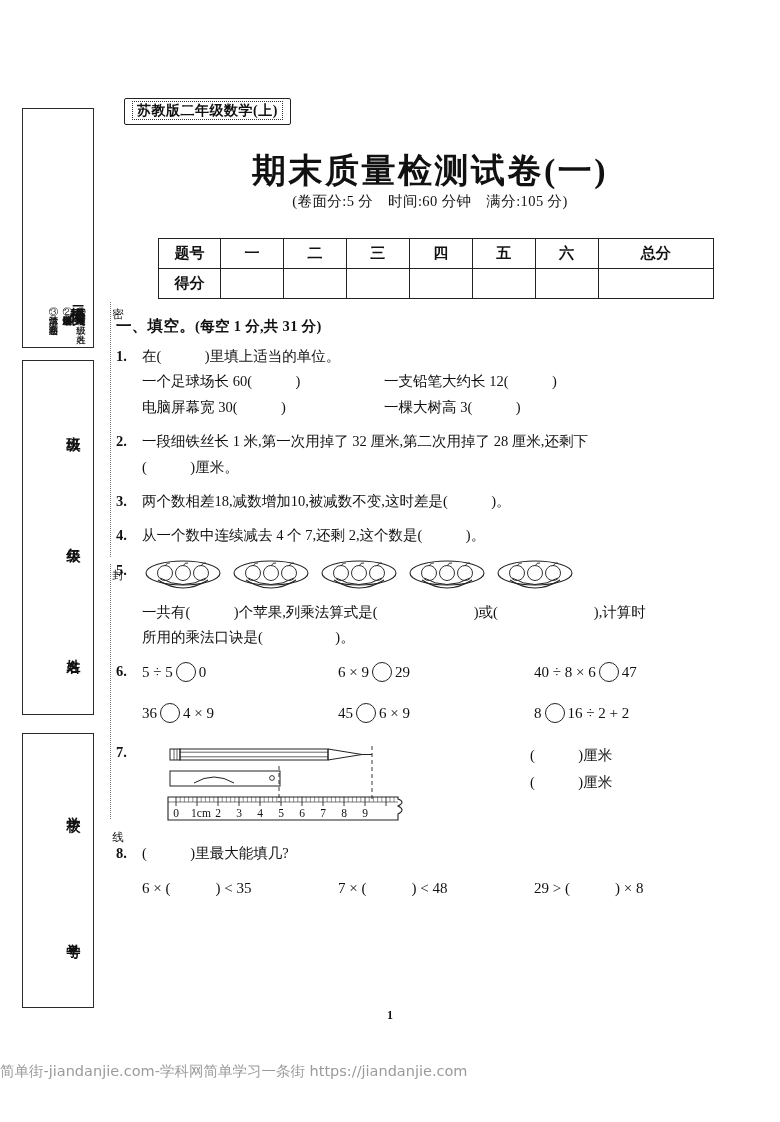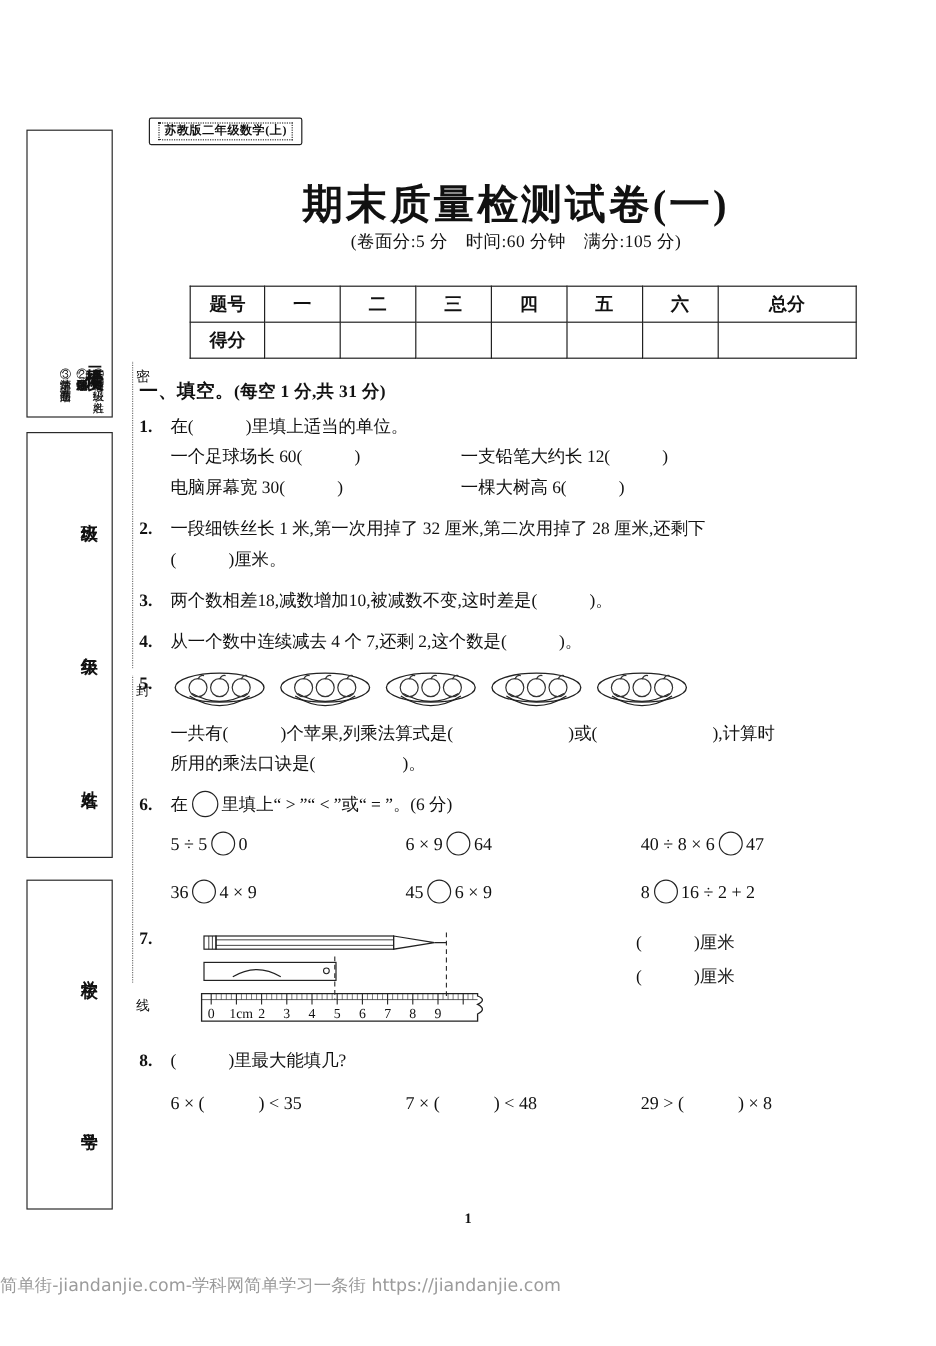"苏教版二年级数学(上)" #version-badge { font-size: 10px -> 14px }
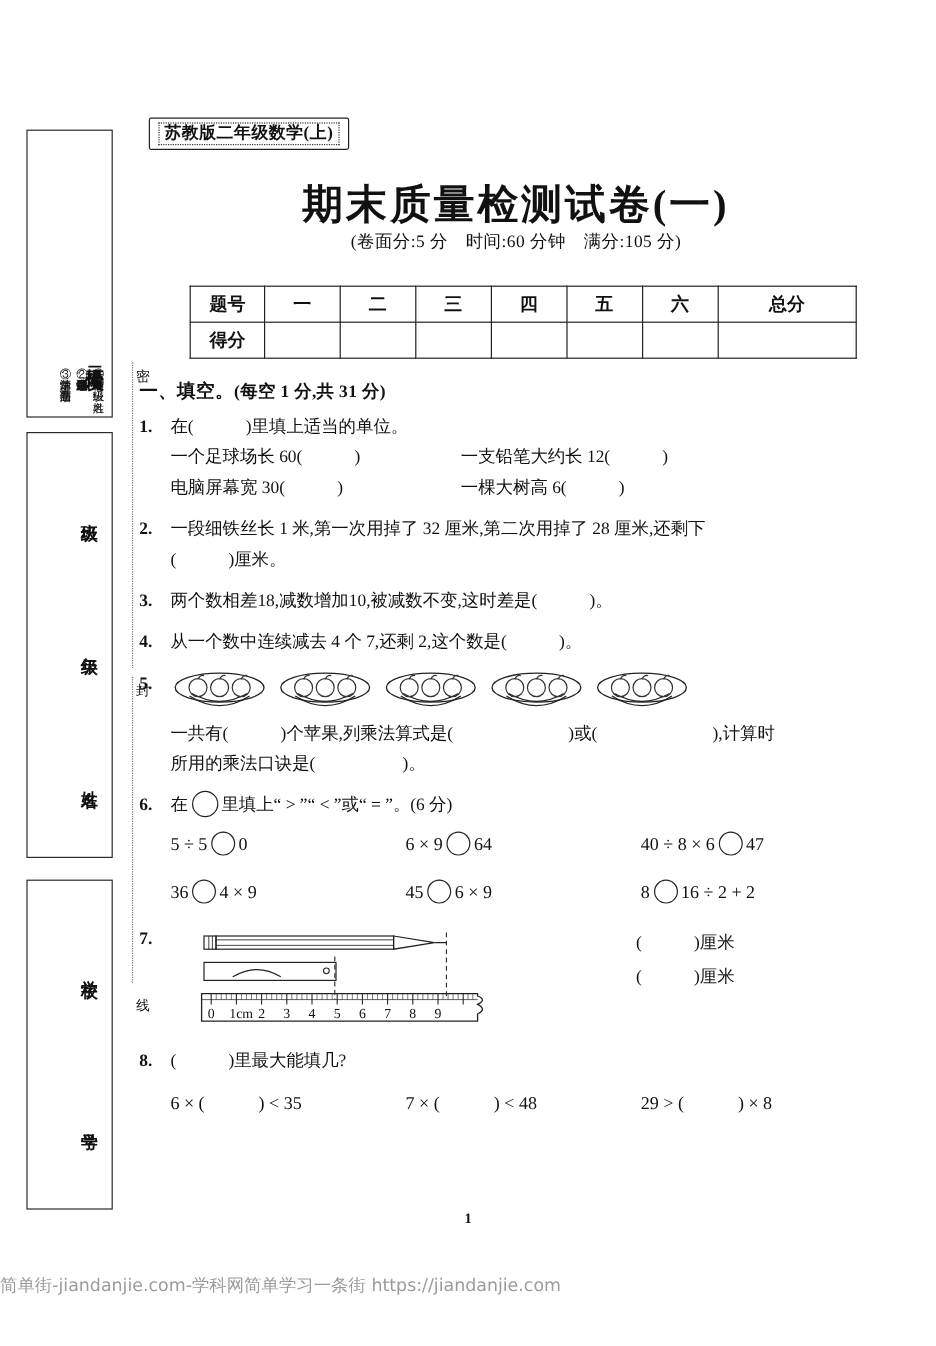"一棵大树高 6( )" div { text: 6 -> 3 }
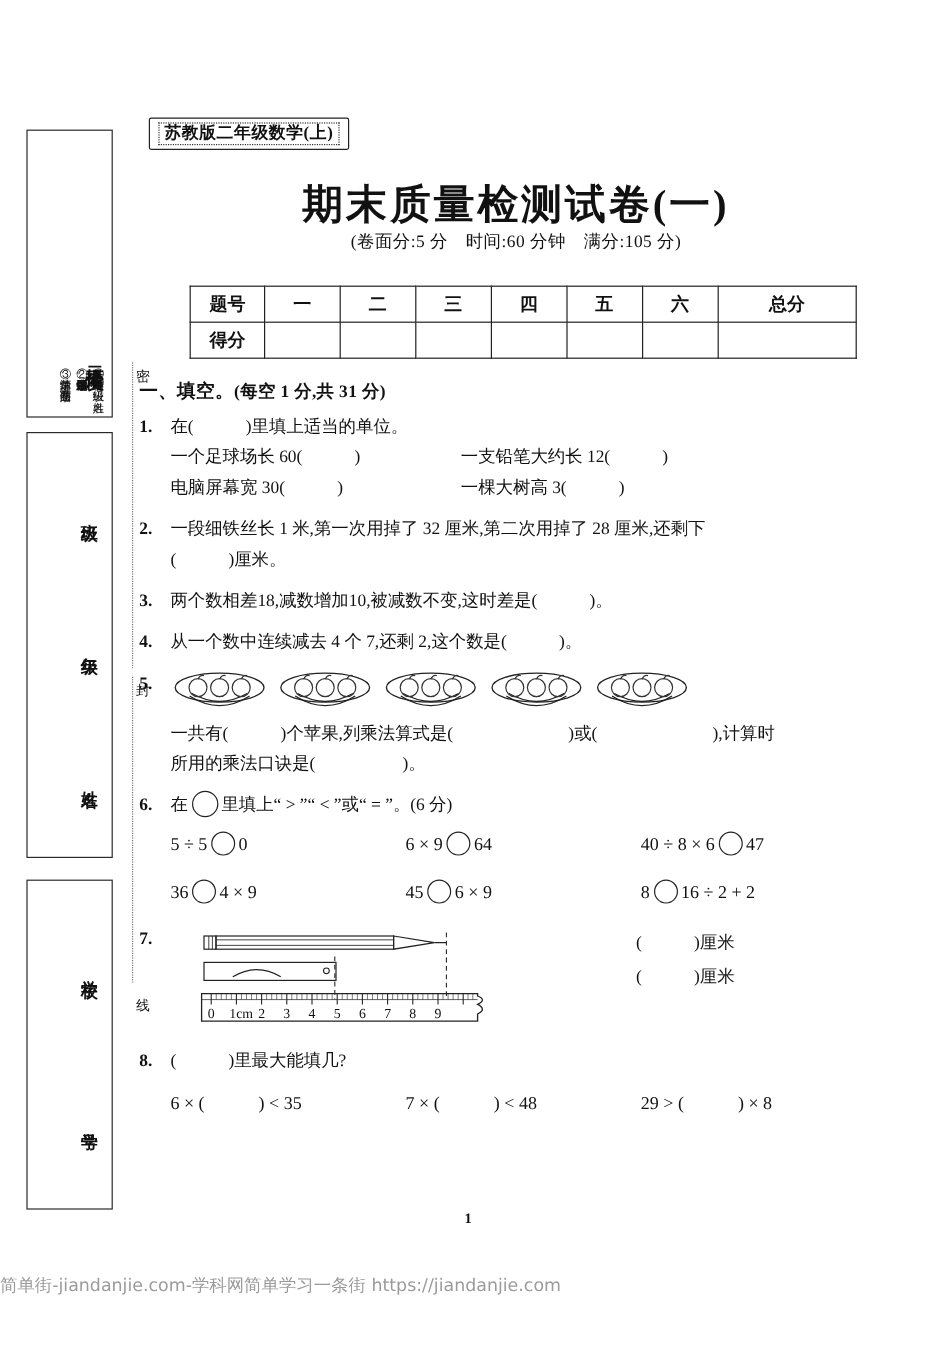"在 里填上“ > ”“ <" div.qline { html: <div><span>在</span><span></span><span>里填上“ &gt; ”“ &lt; ”或“ = ”。(6 分)</span></div> -> none }
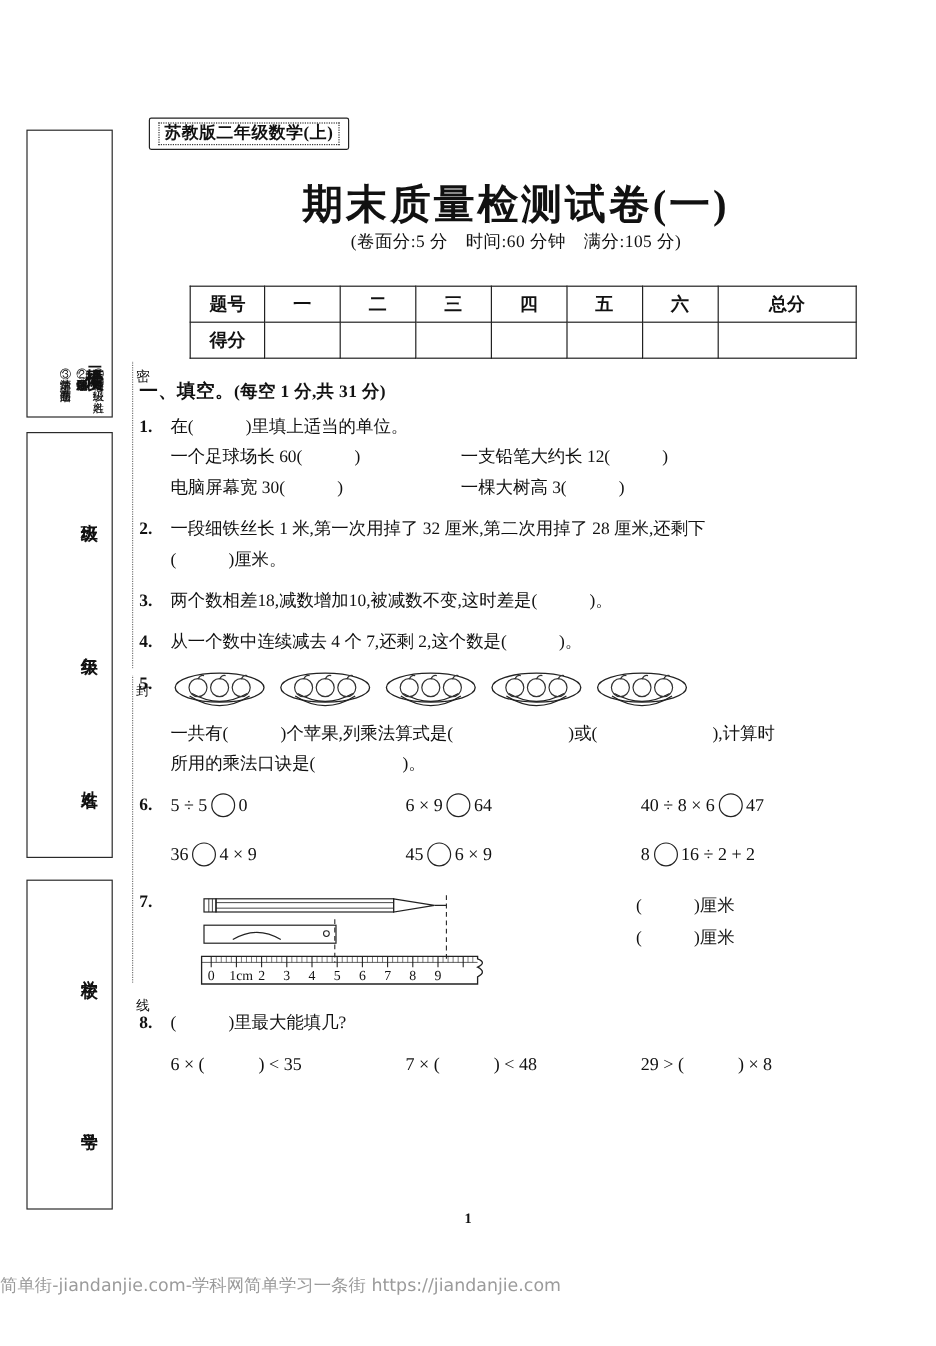"64" span { text: 64 -> 29 }
